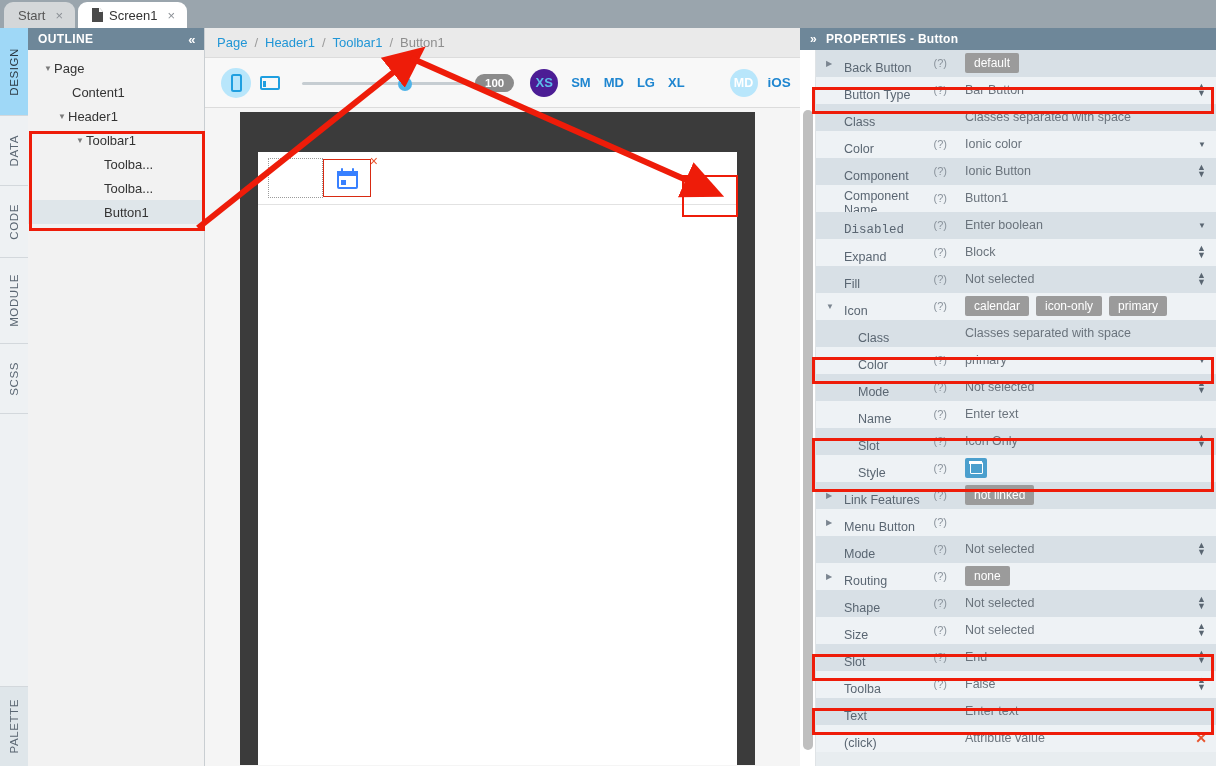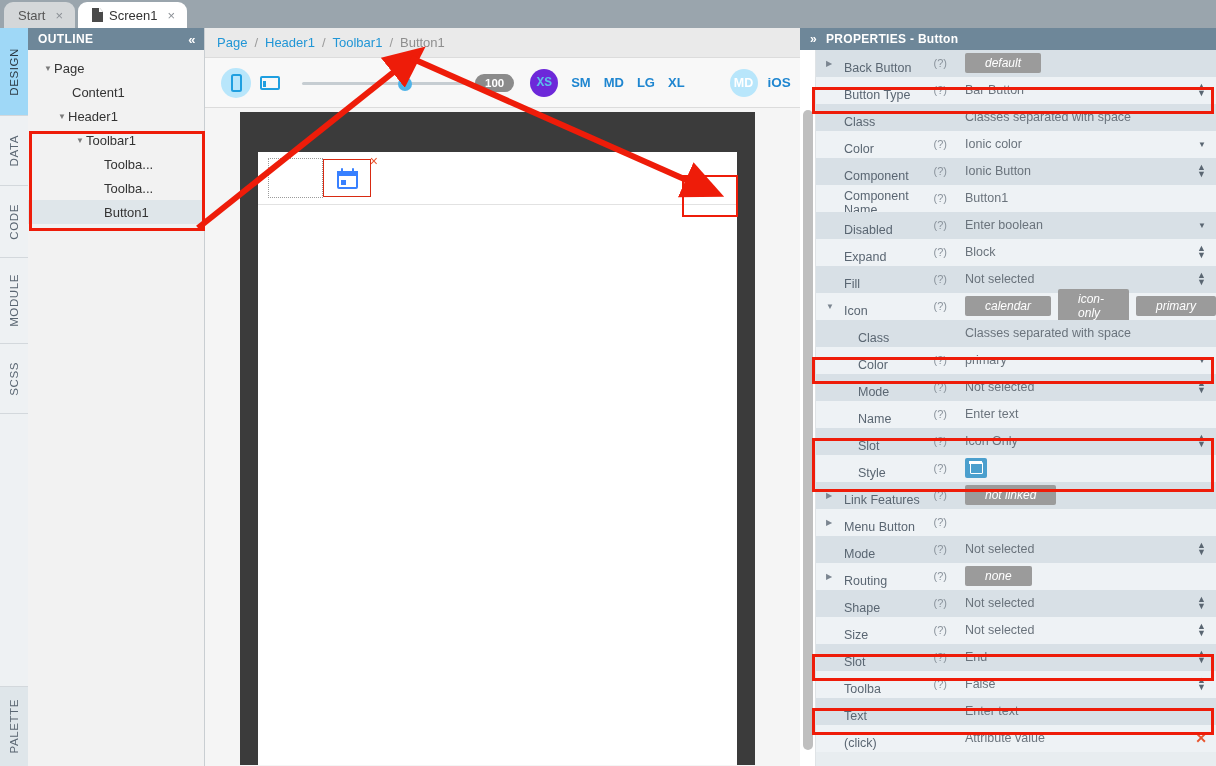"default" .tag { font-style: italic -> none; padding: 3px 20px -> 3px 9px }
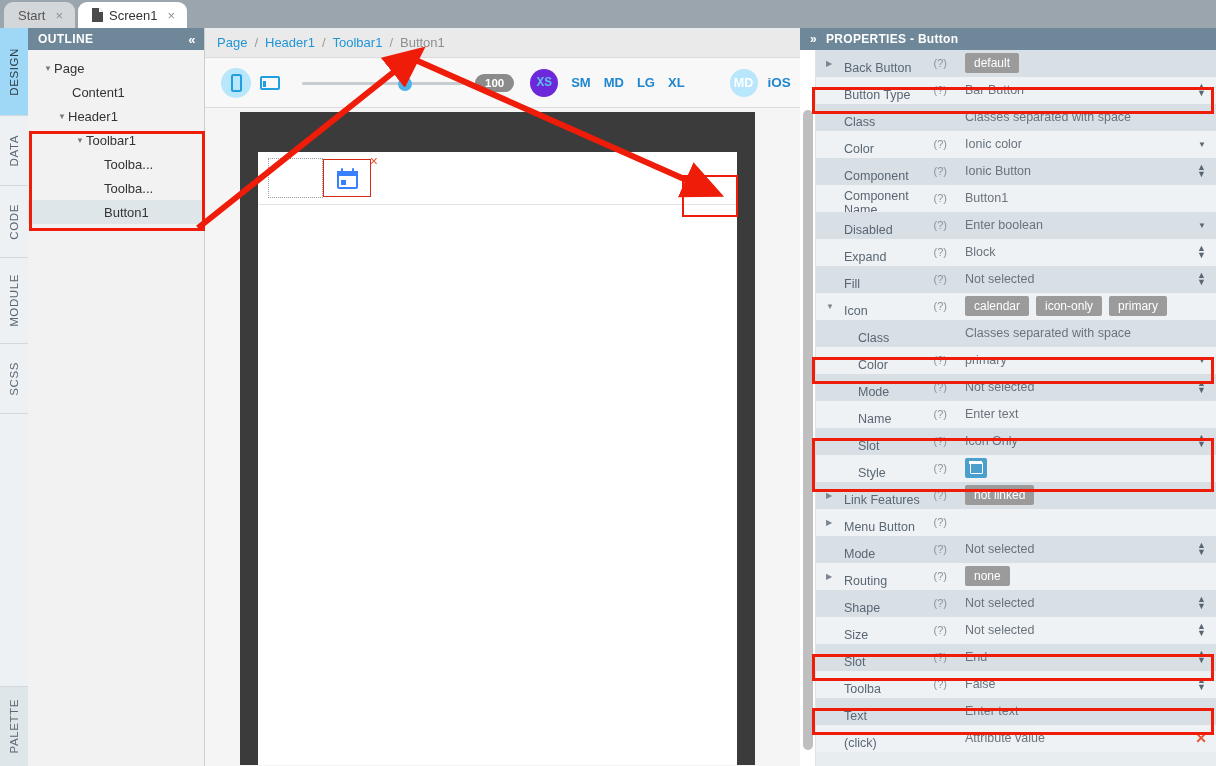"XS" .bp.sel { background: #6d28d9 -> #4c1d95; font-family: Liberation Mono, monospace -> none }
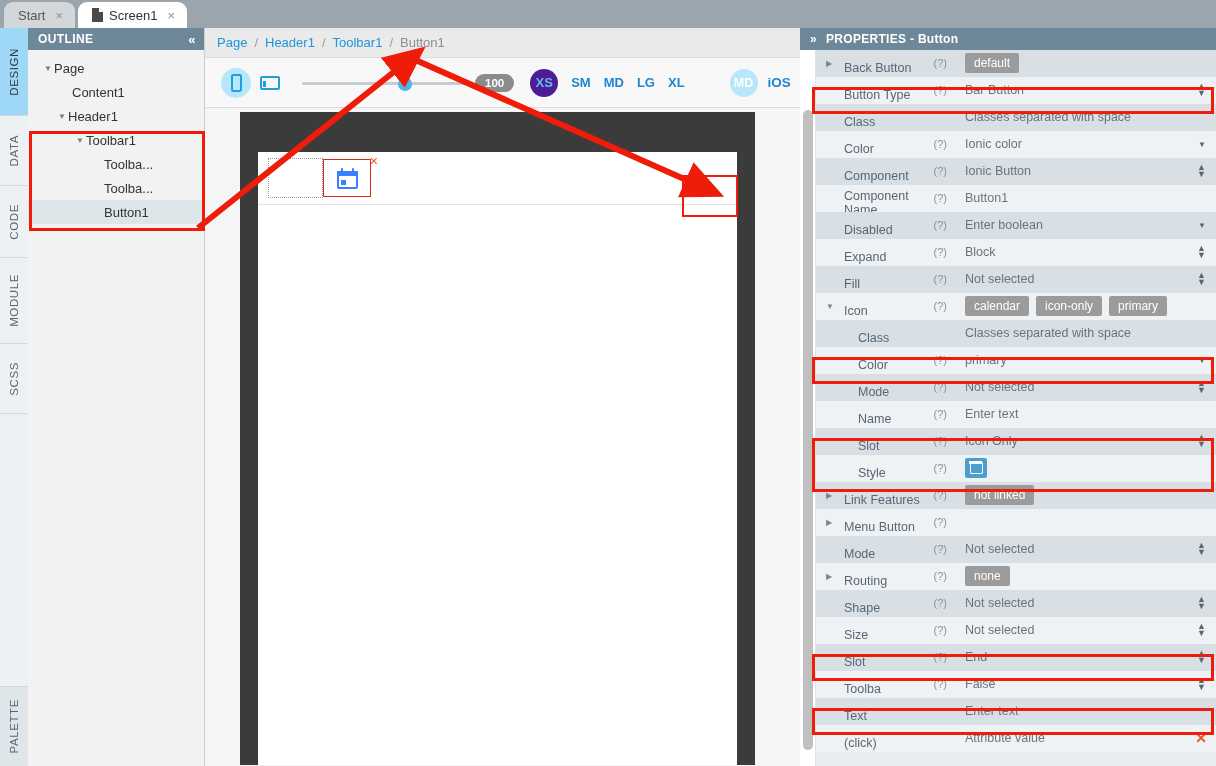"Disabled" span.nm { font-family: none -> Liberation Mono, monospace }
